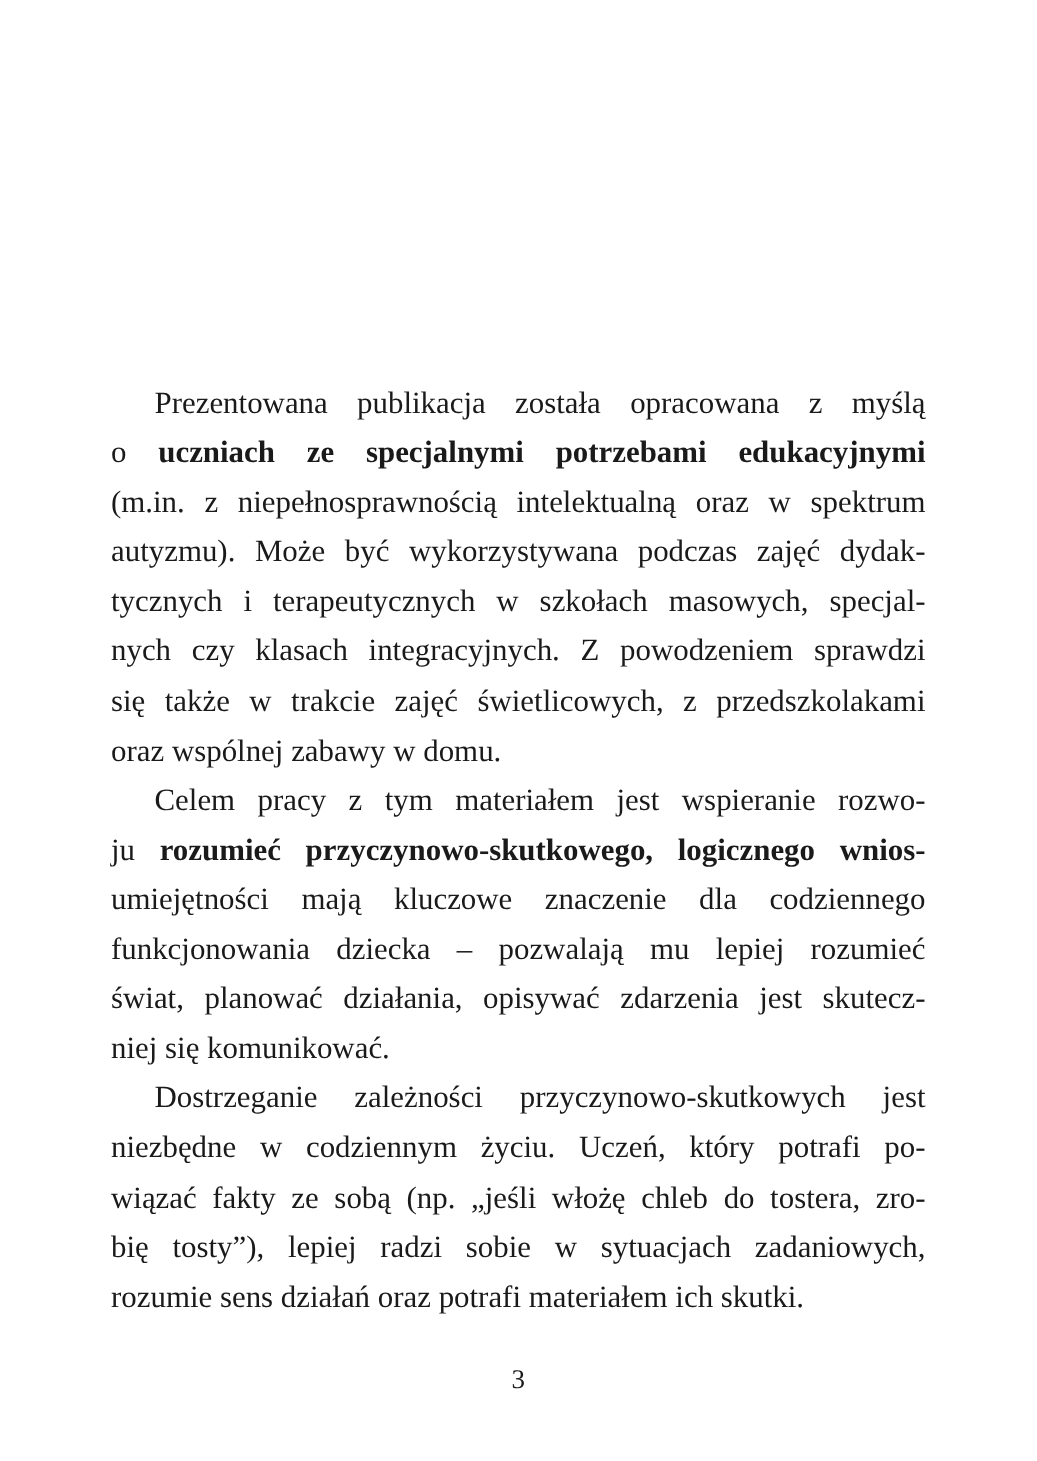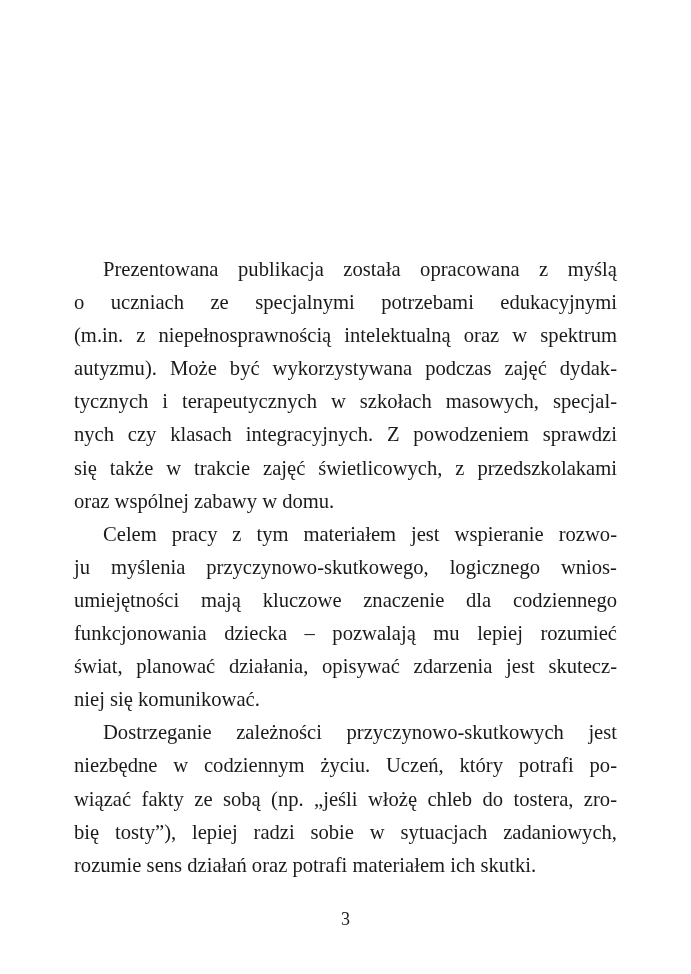"uczniach ze specjalnymi potrzebami" .b { font-weight: normal -> bold }
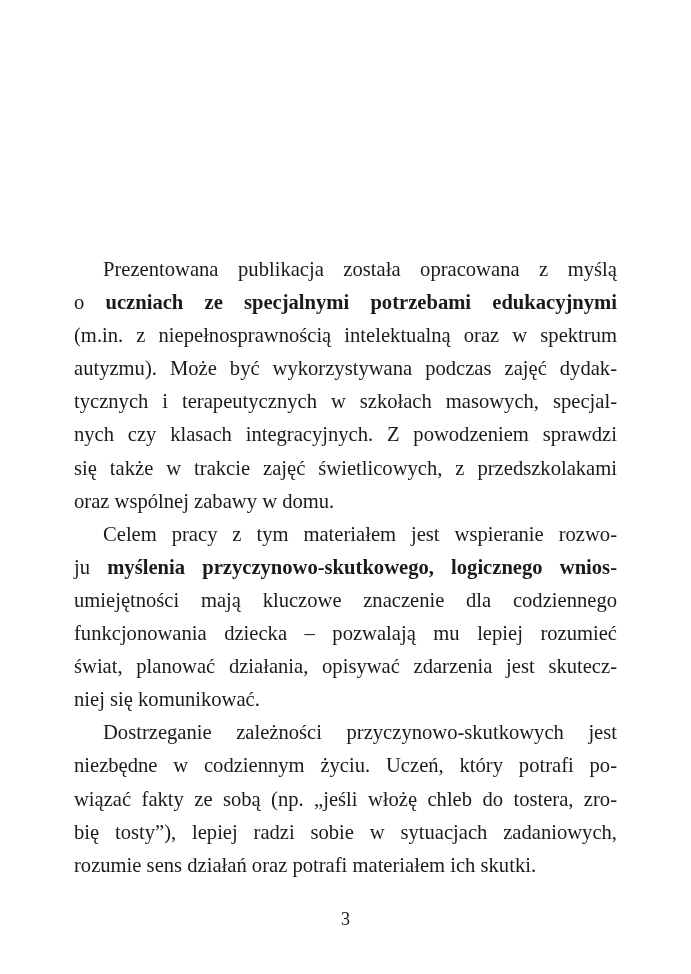"myślenia przyczynowo-skutkowego," span.b { text: myślenia -> rozumieć }
